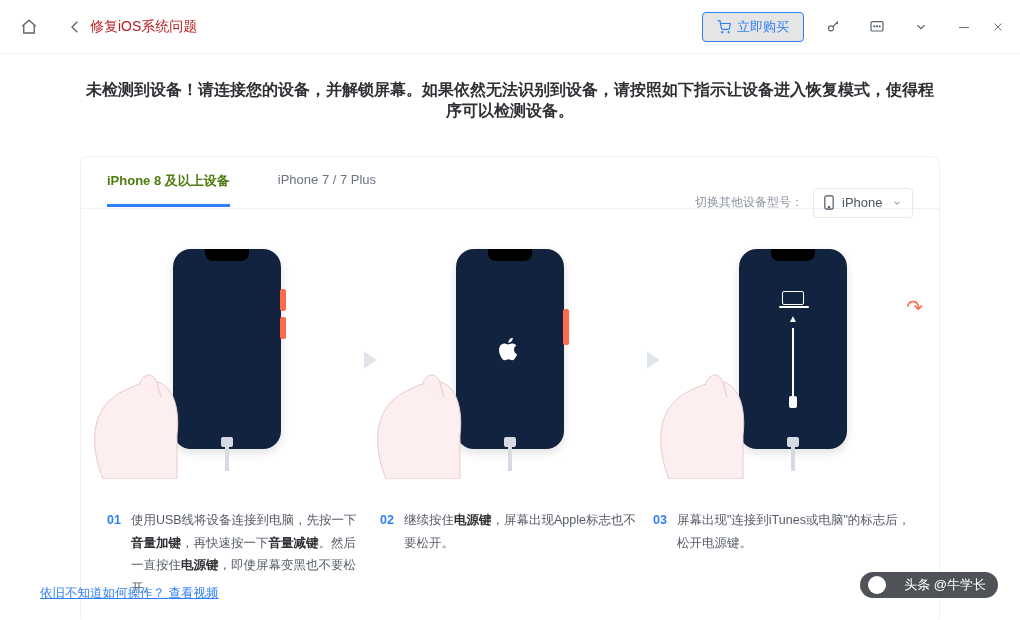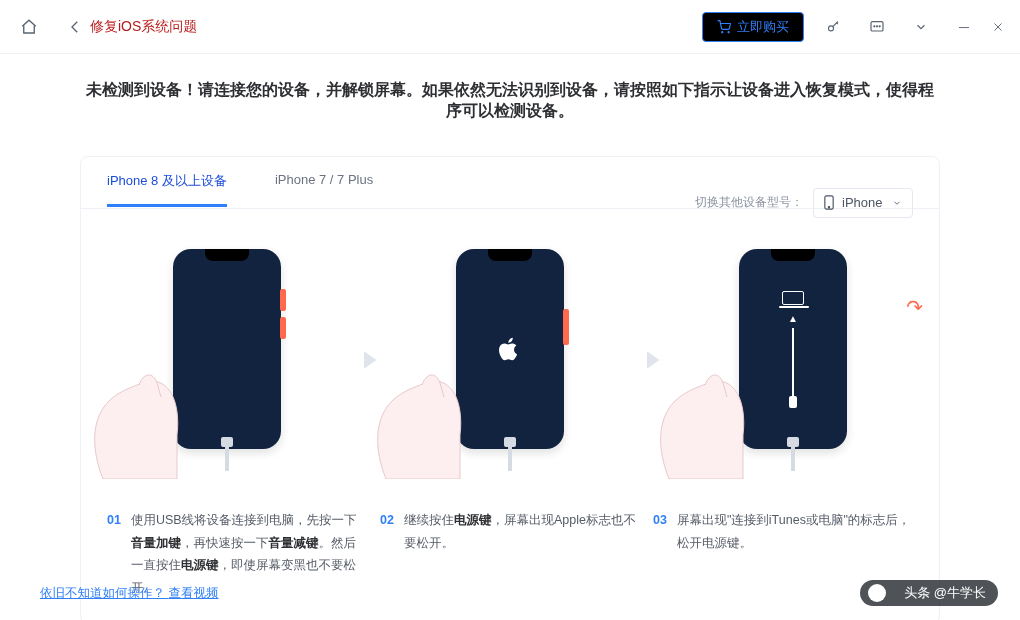"立即购买" .buy-btn { background: #000000 -> #e5e5e5 }
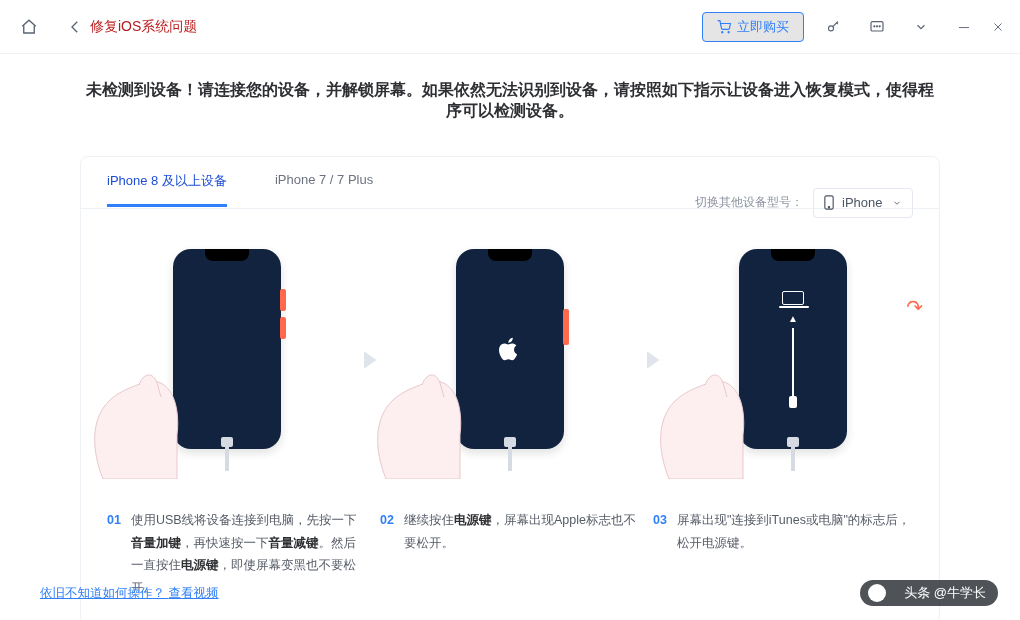"iPhone 8 及以上设备" .tab.active { color: #1d4ed8 -> #4d7c0f; font-weight: 400 -> 700 }
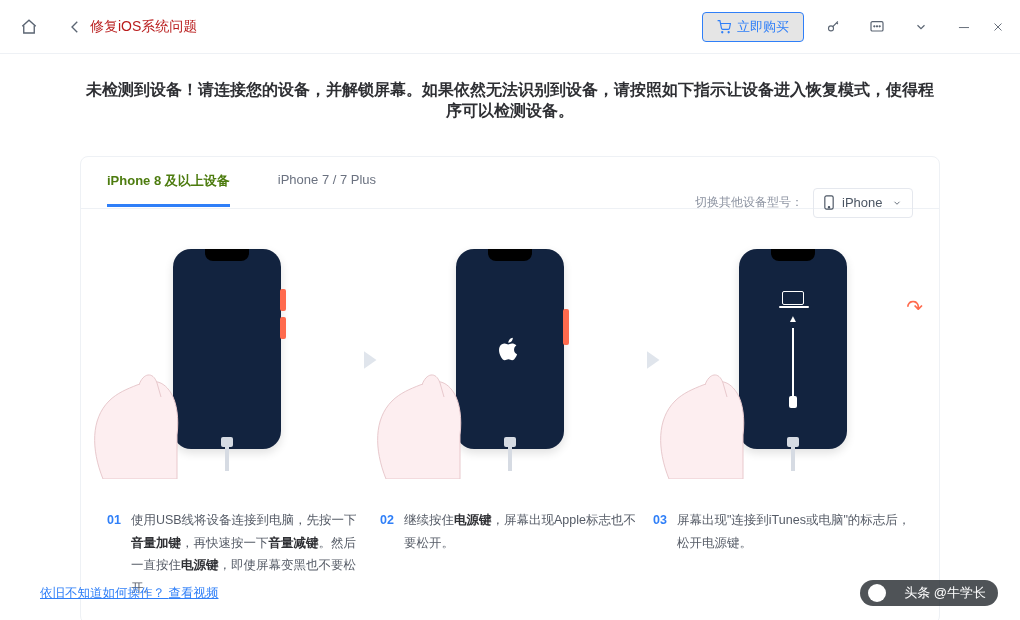"头条 @牛学长" .watermark { bottom: 14px -> 22px }
